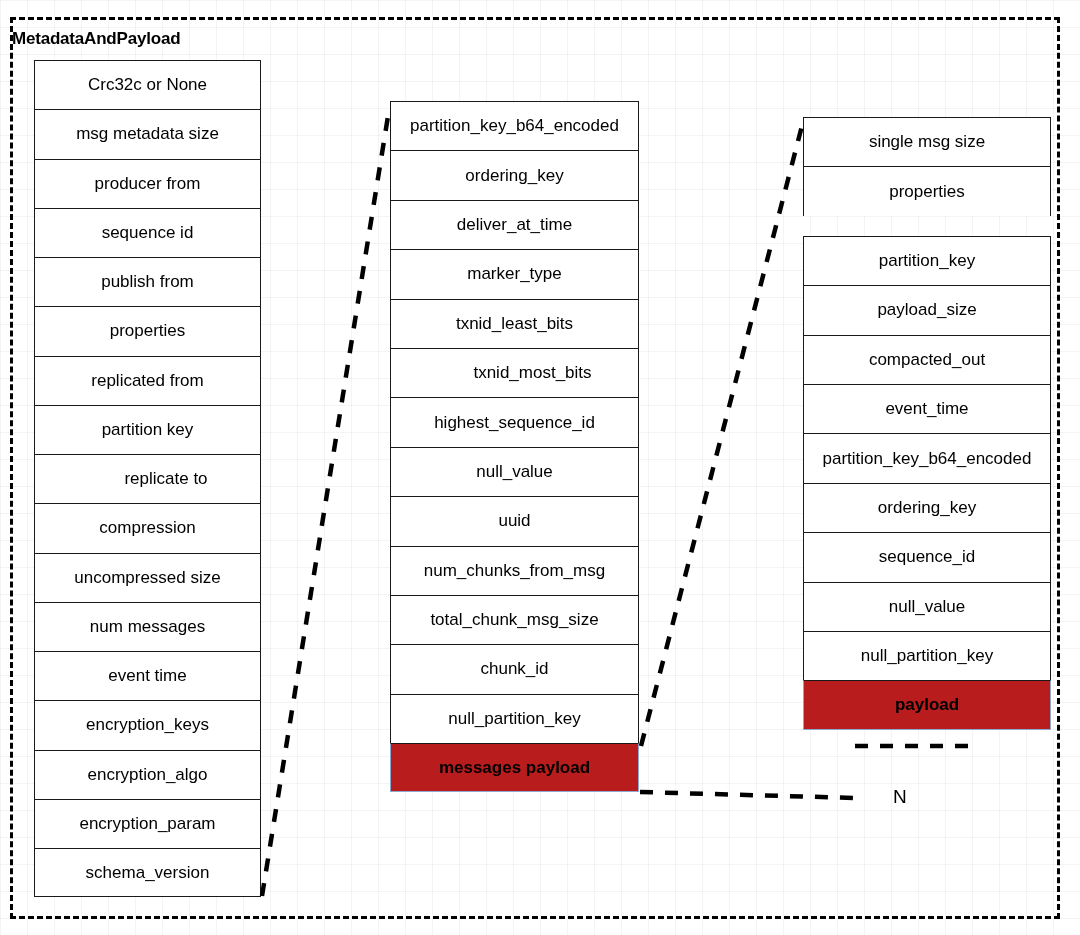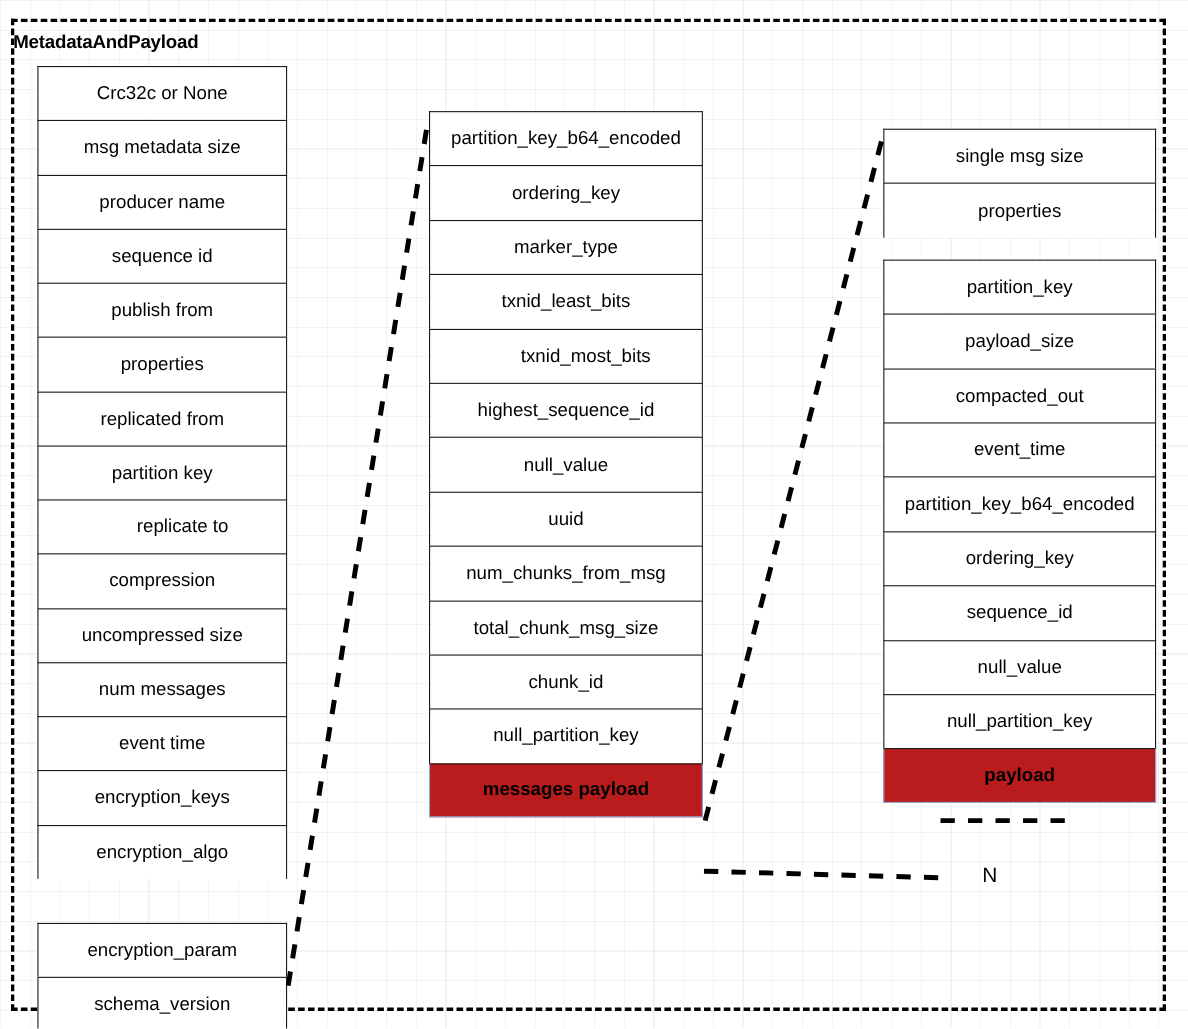"producer name" div.field { text: name -> from }
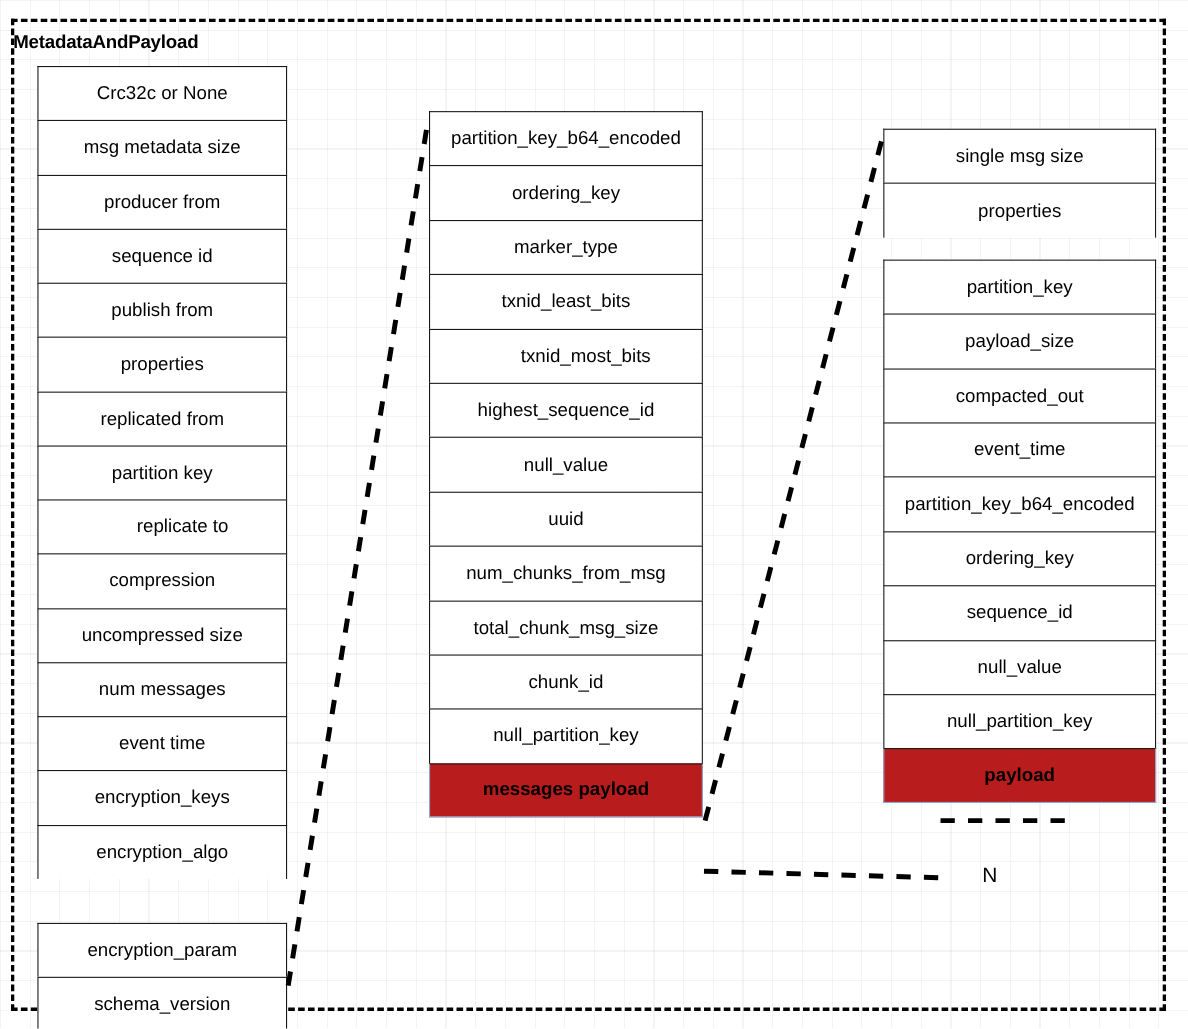"deliver_at_time" div.field { html: none -> <div>deliver_at_time</div> }
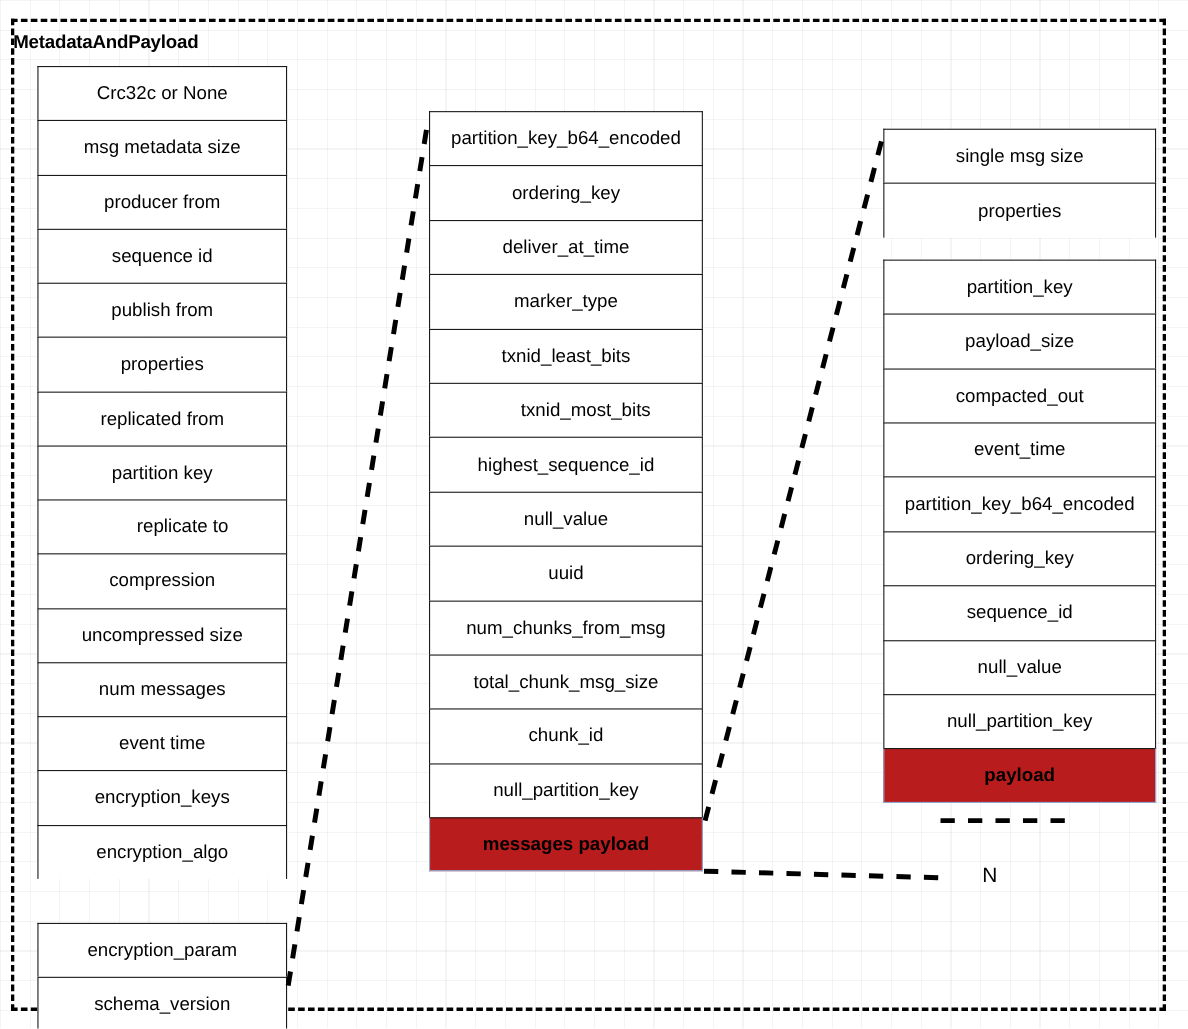"encryption_param" div.field { margin-top: 40px -> none }
